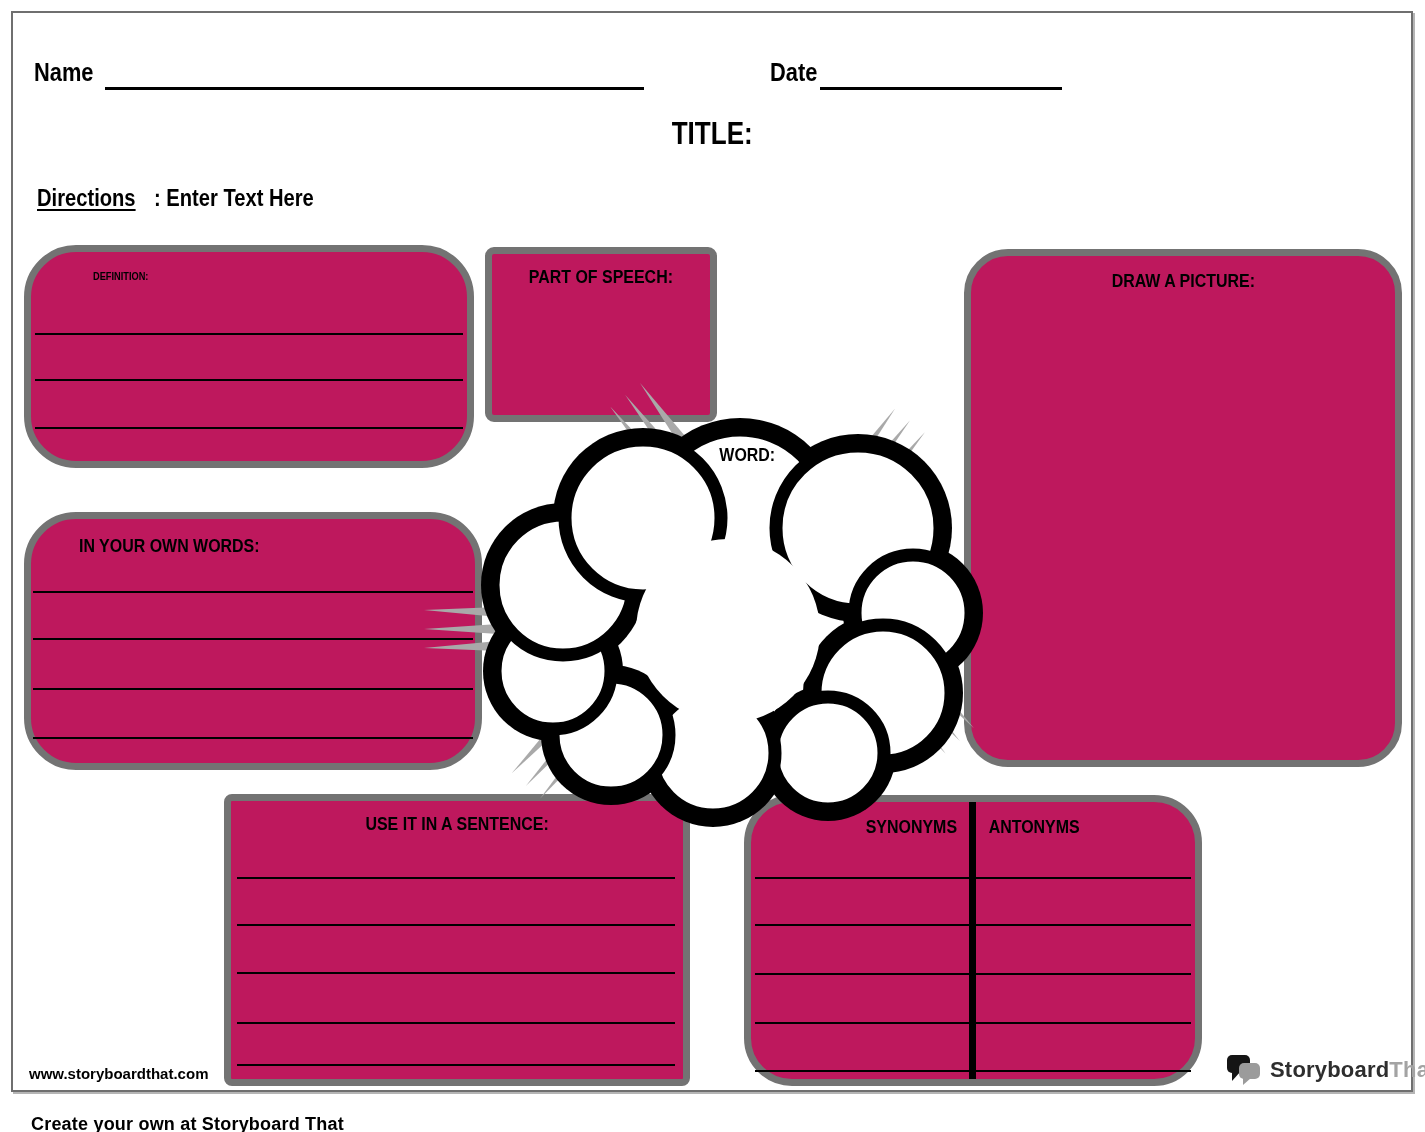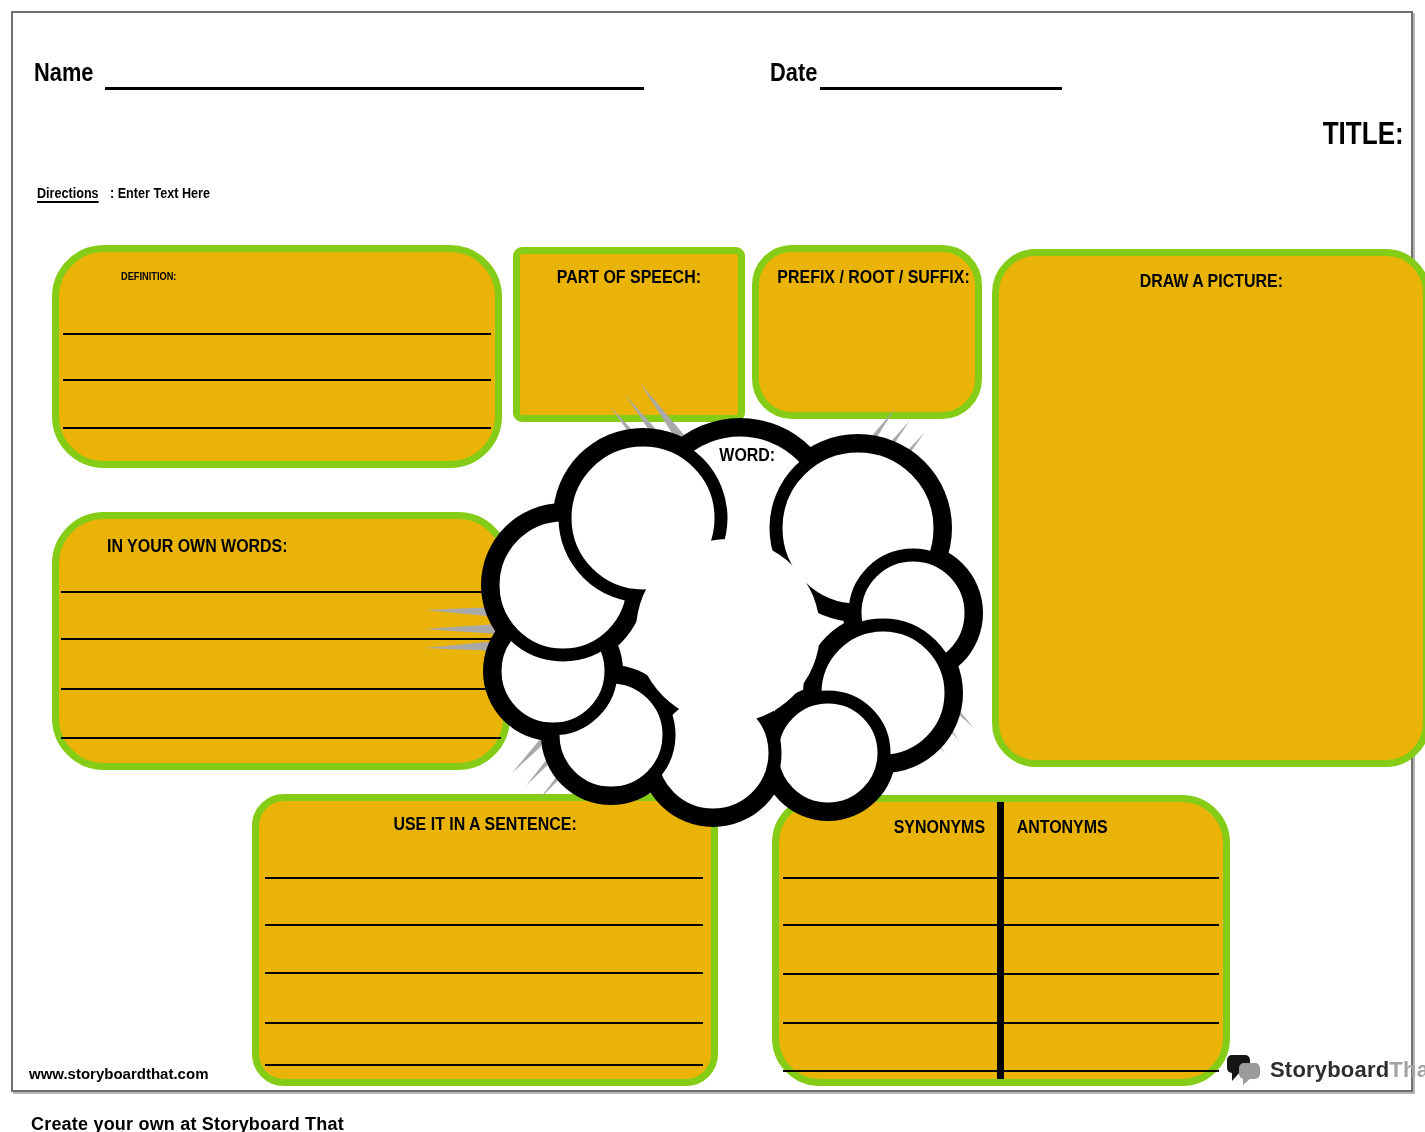"TITLE:" .title-row { text-align: right -> center }
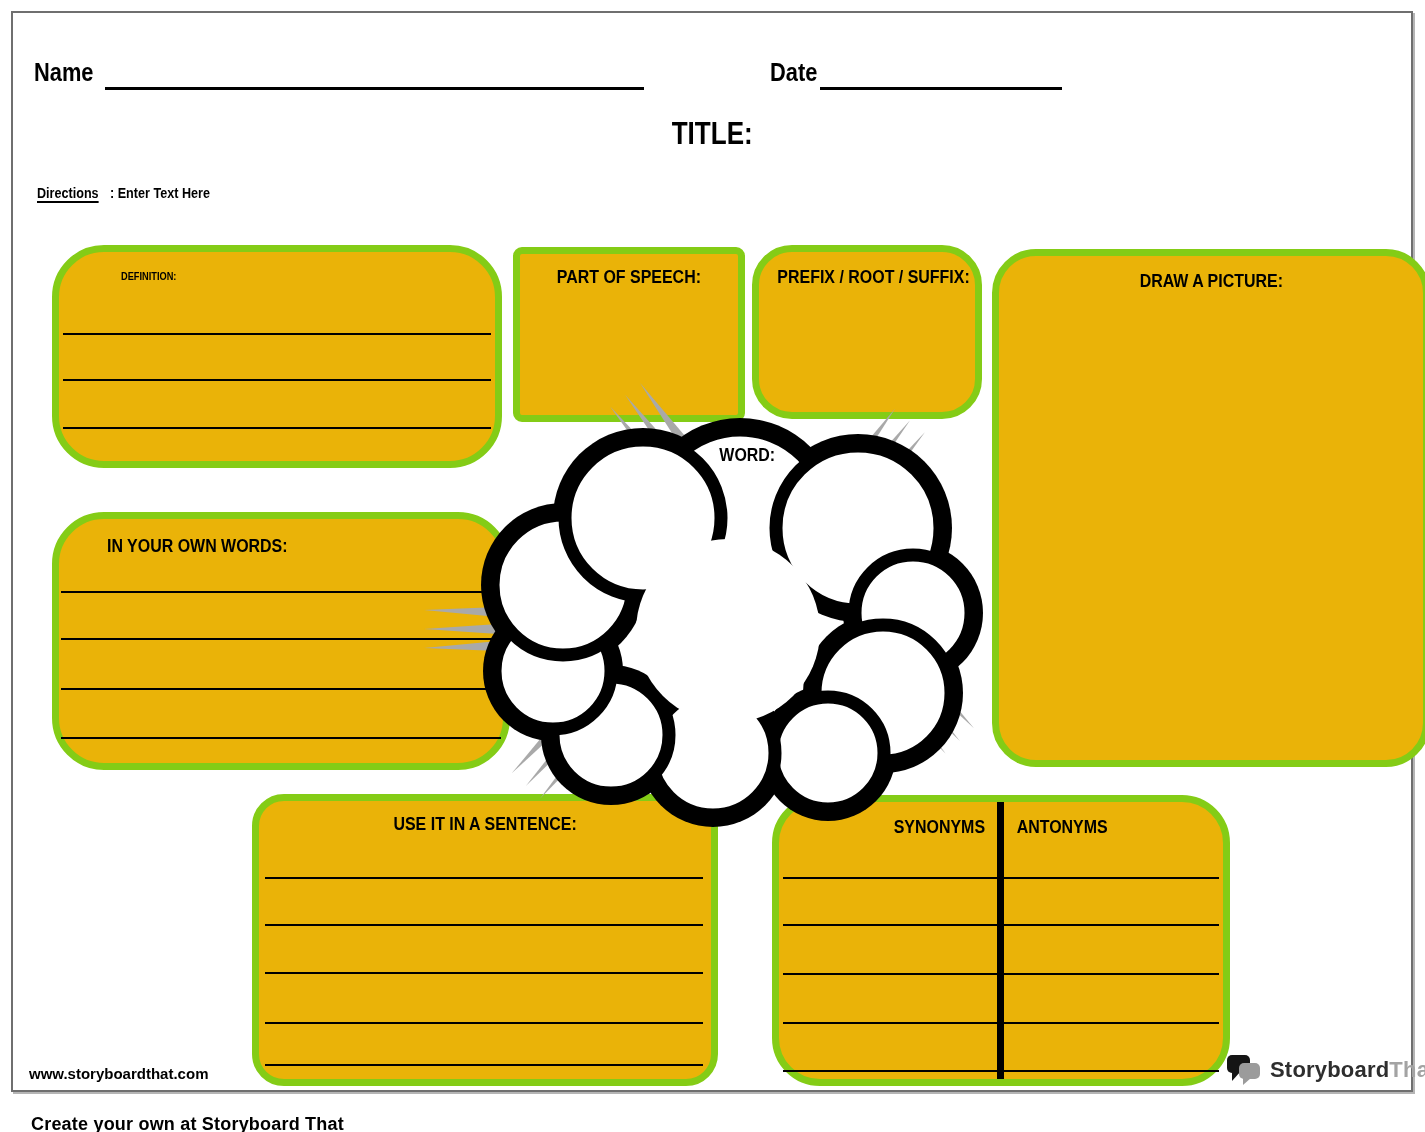"Directions : Enter Text Here" .directions { font-size: 15px -> 24px }
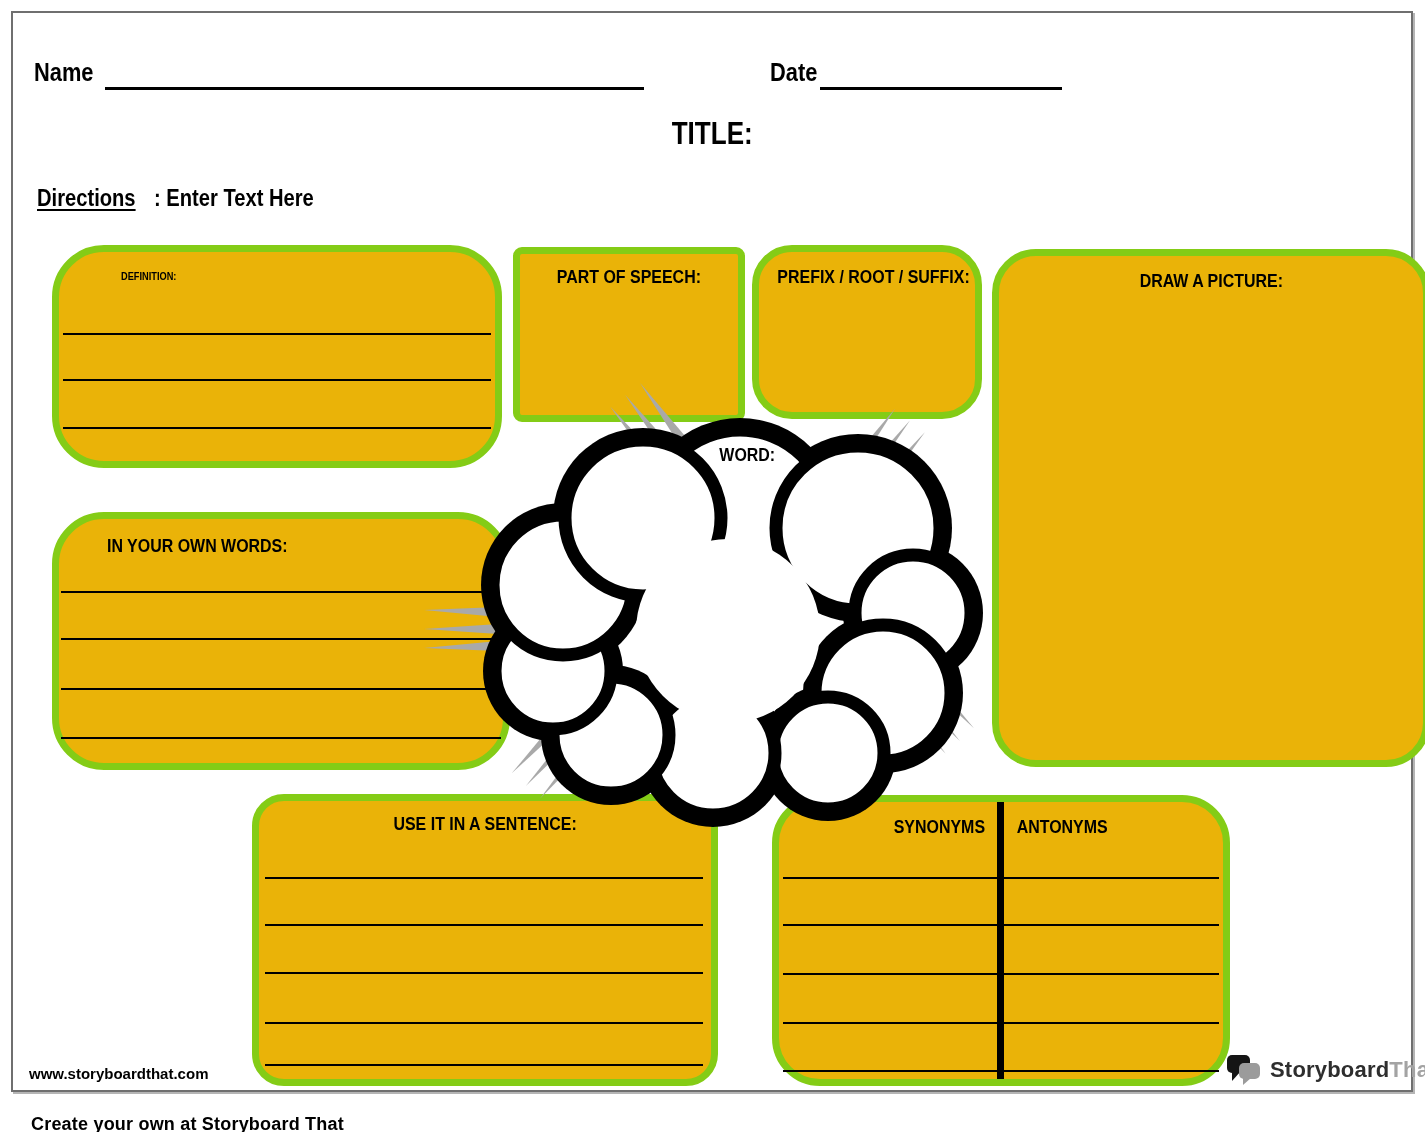"DEFINITION:" .box { background: #eab308 -> #be185d; border: 7px solid #84cc16 -> 7px solid #737373; margin-left: 28px -> none }
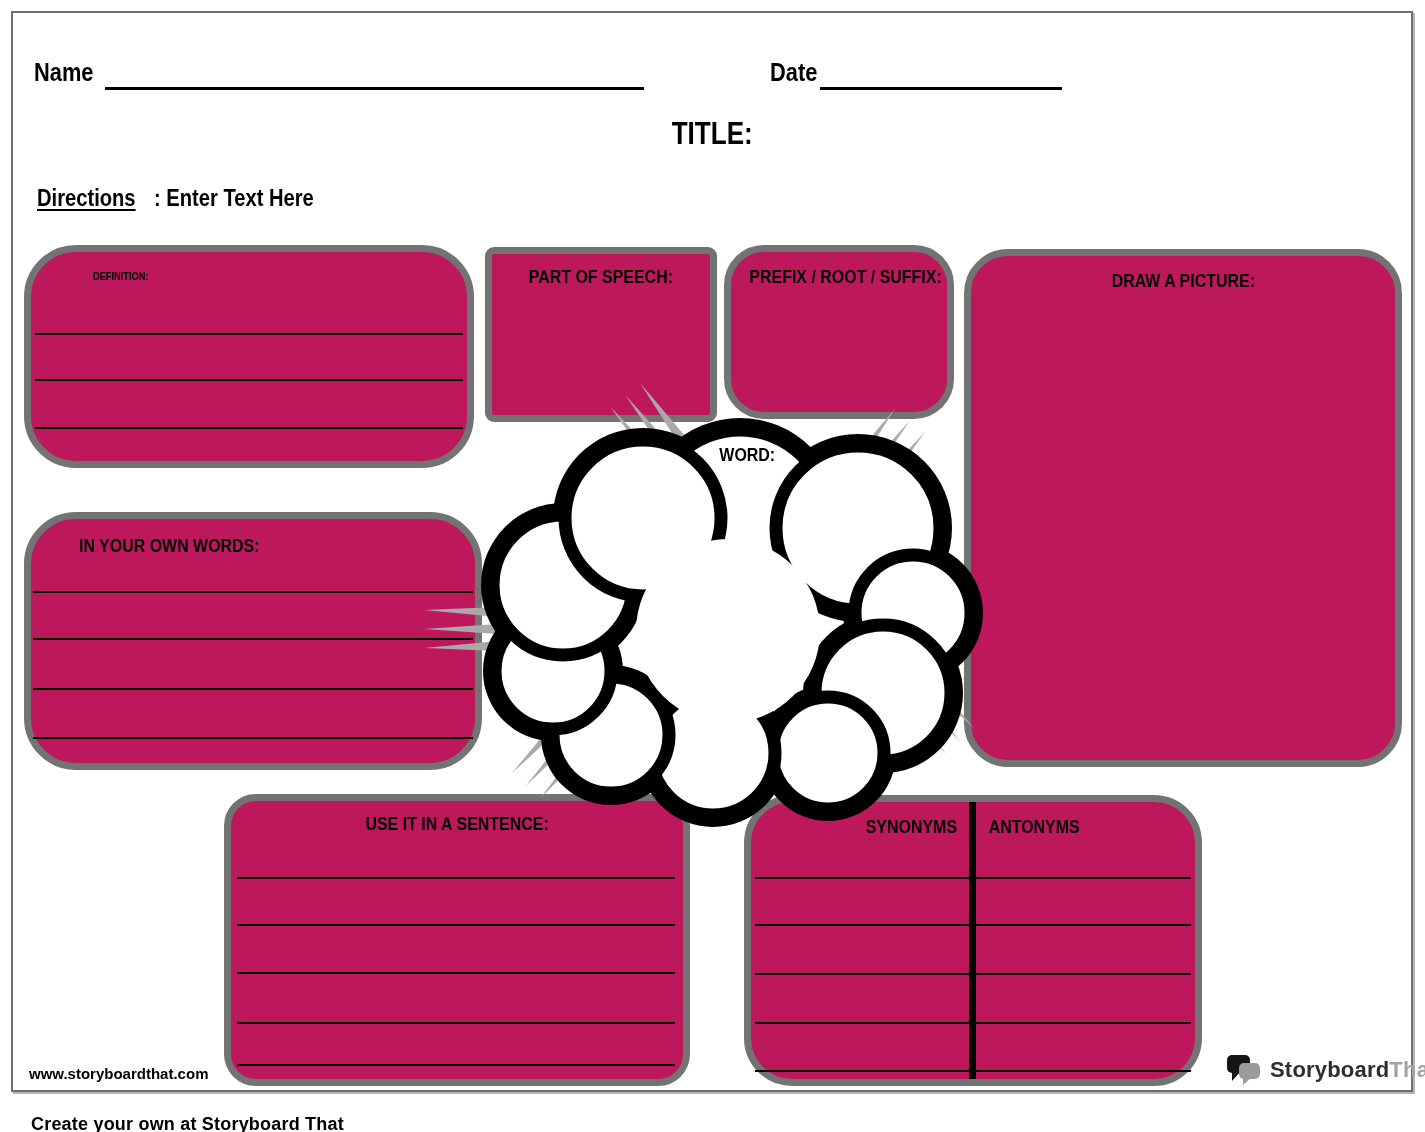"PREFIX / ROOT / SUFFIX:" div.box { html: <div> <div><span>PREFIX / ROOT / SUFFIX:</span></div> </div> -> none }
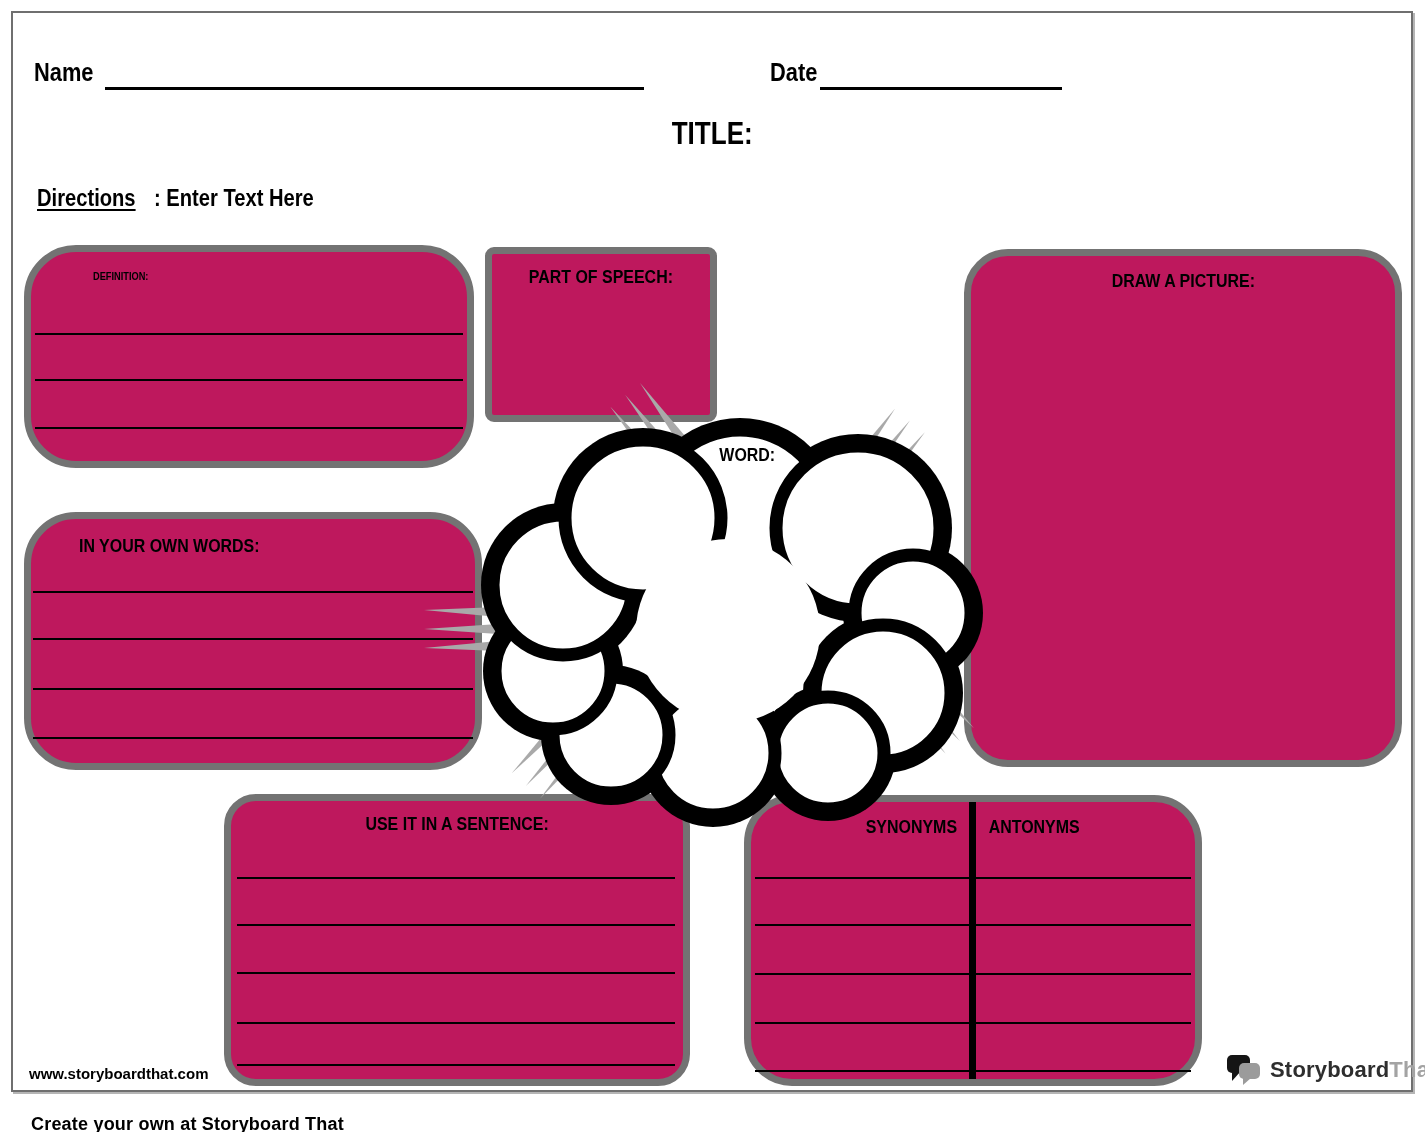"USE IT IN A SENTENCE:" div.box { border-radius: 32px -> 8px }
